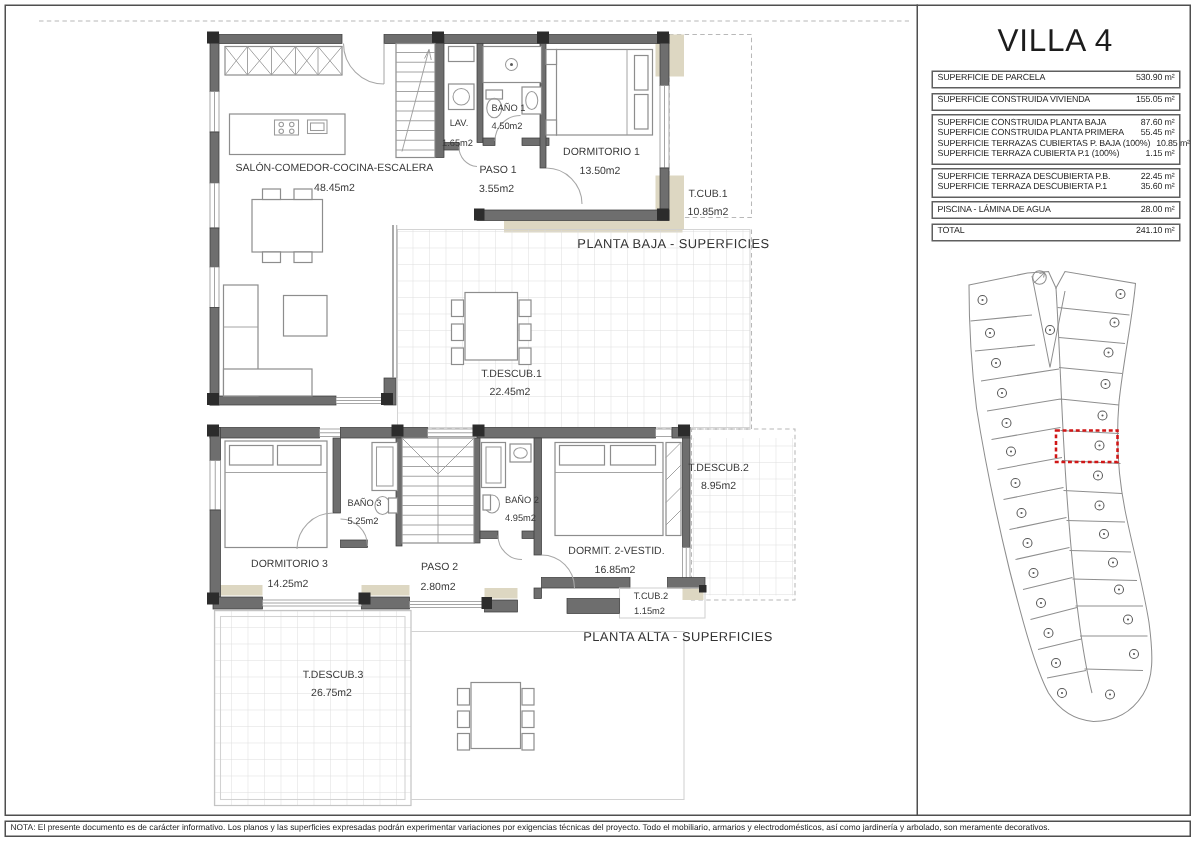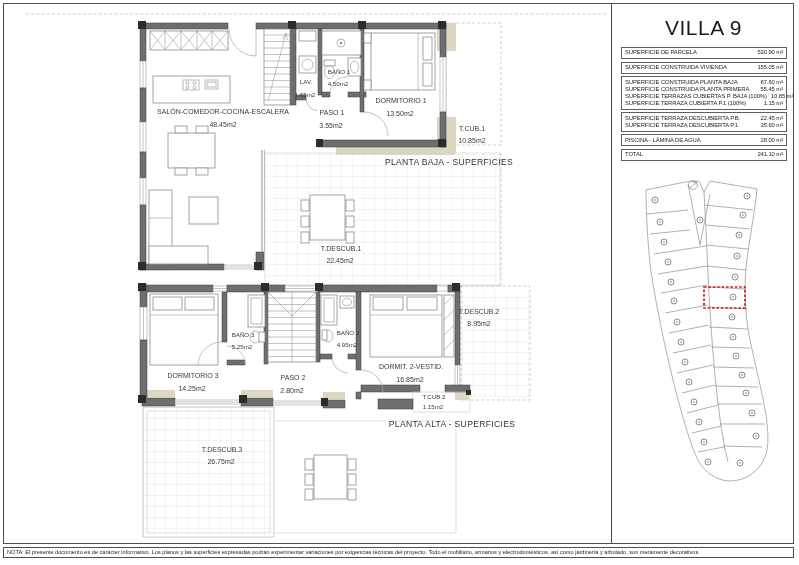"VILLA 9" div.villa-title { text: 9 -> 4 }
